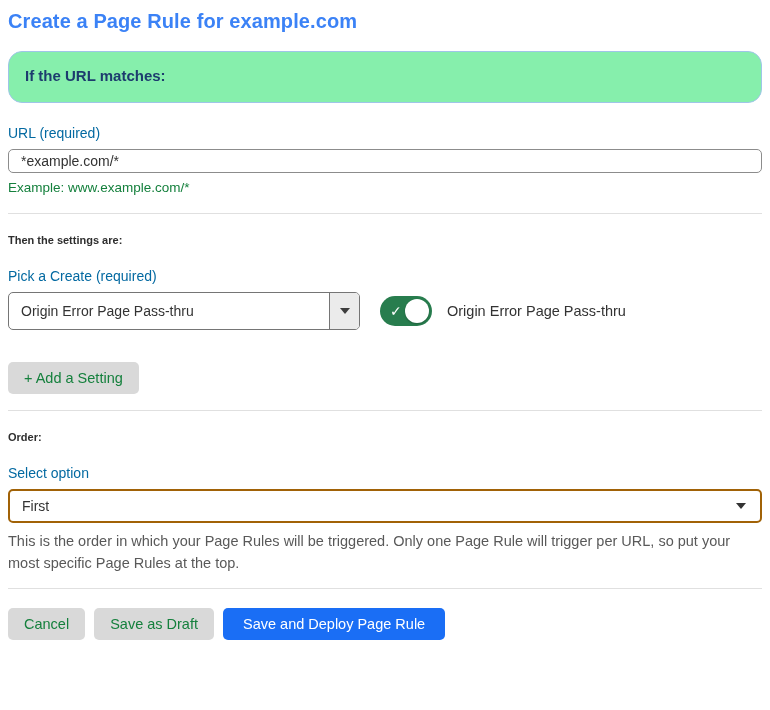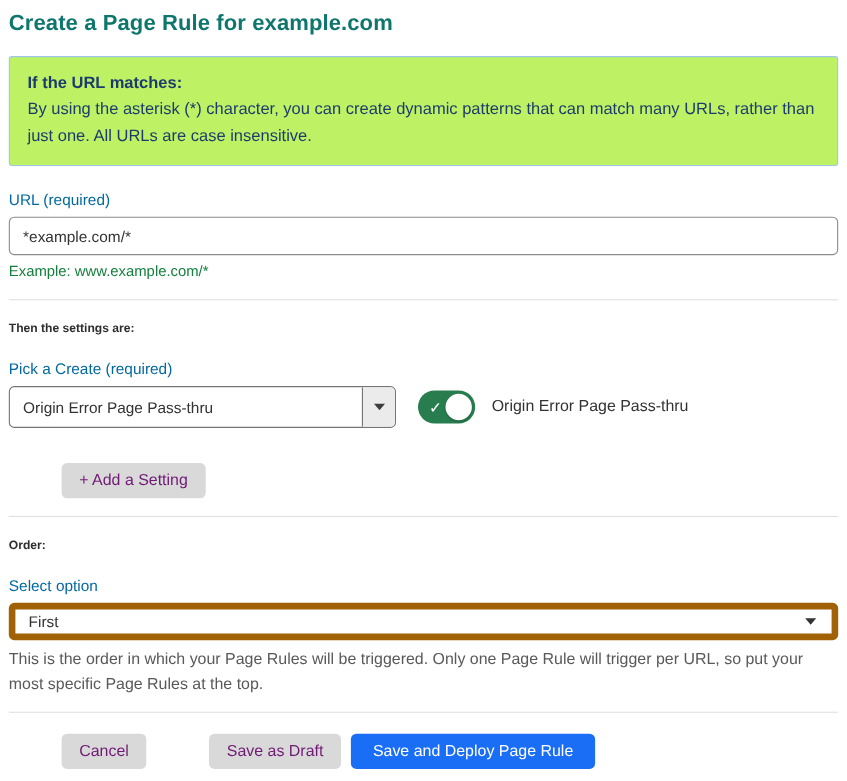"Create a Page Rule for" .page-title { color: #0f766e -> #3b82f6 }
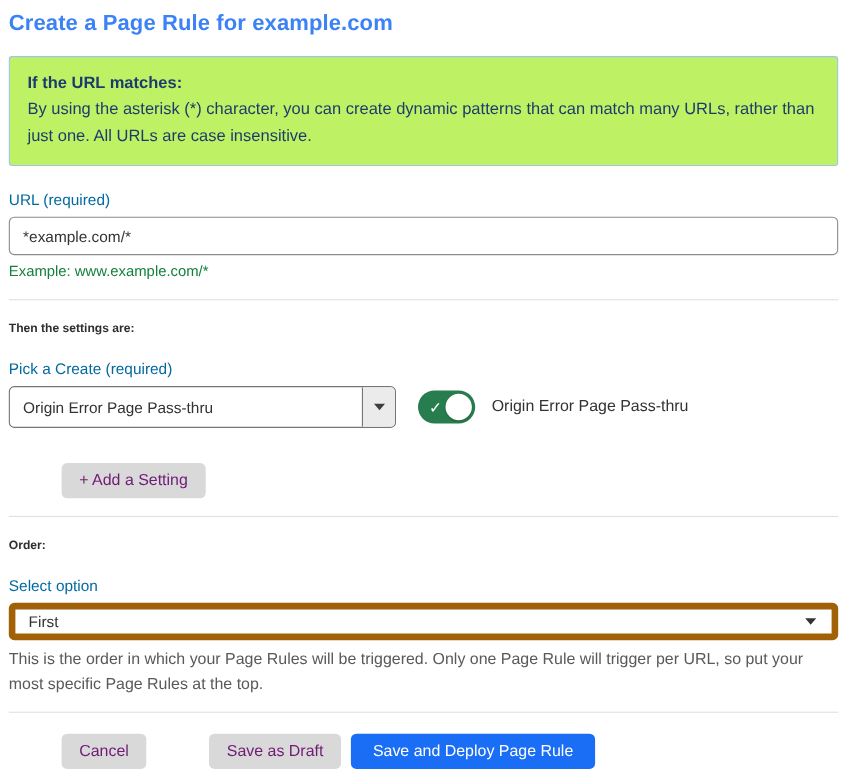"If the URL matches:" .info-box { background: #bef264 -> #86efac; border-radius: 3px -> 14px }
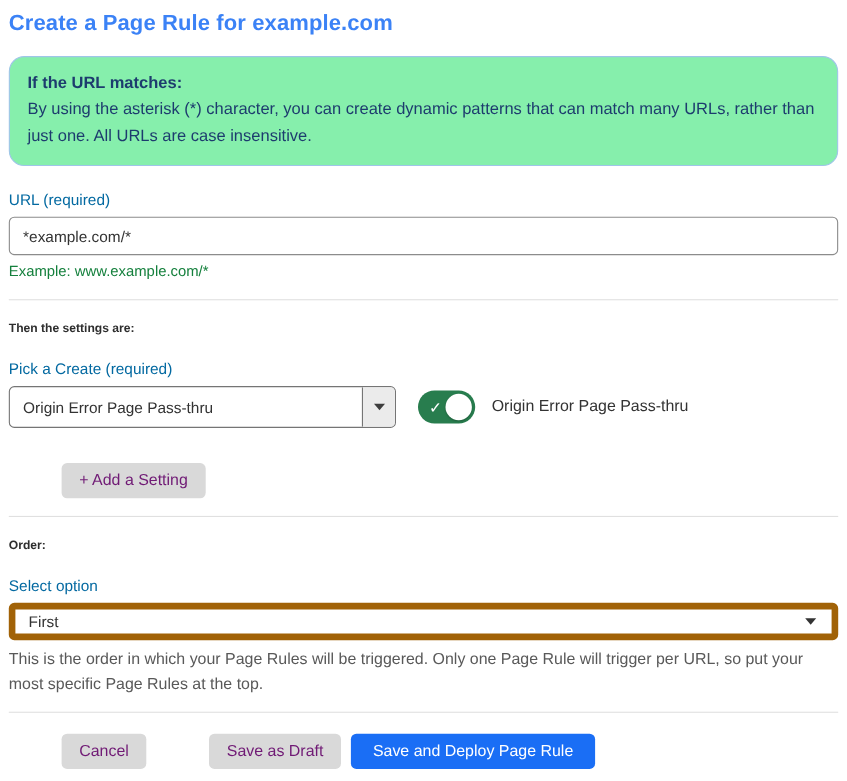"By using the asterisk (*)" div.info-body { html: <div>By using the asterisk (*) character, you can create dynamic patterns that can match many URLs, rather than just one. All URLs are case insensitive.</div> -> none }
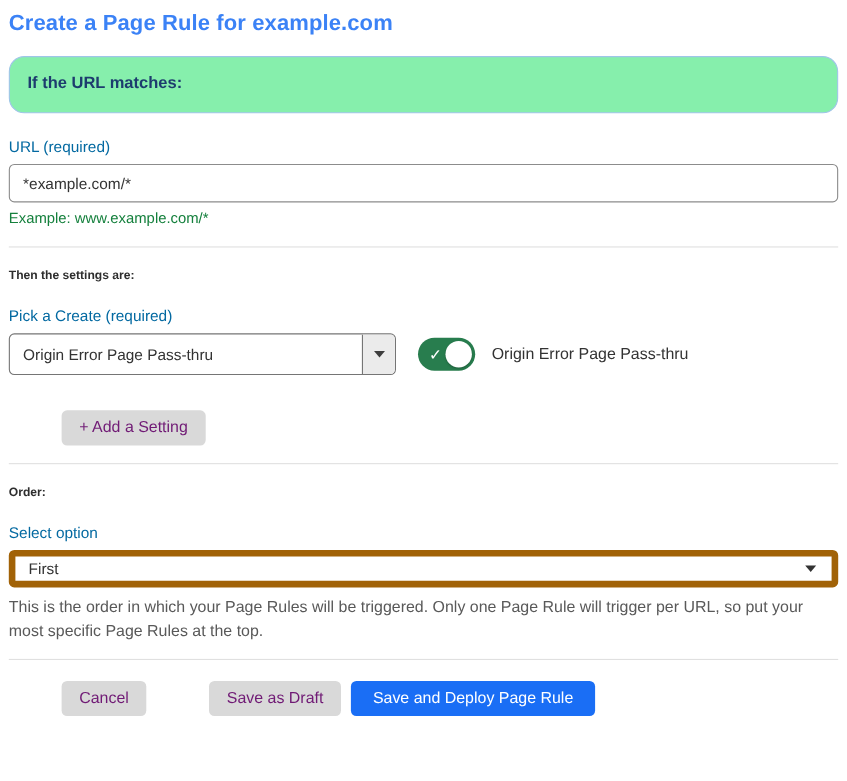"*example.com/*" .text-input { height: 35px -> 24px }
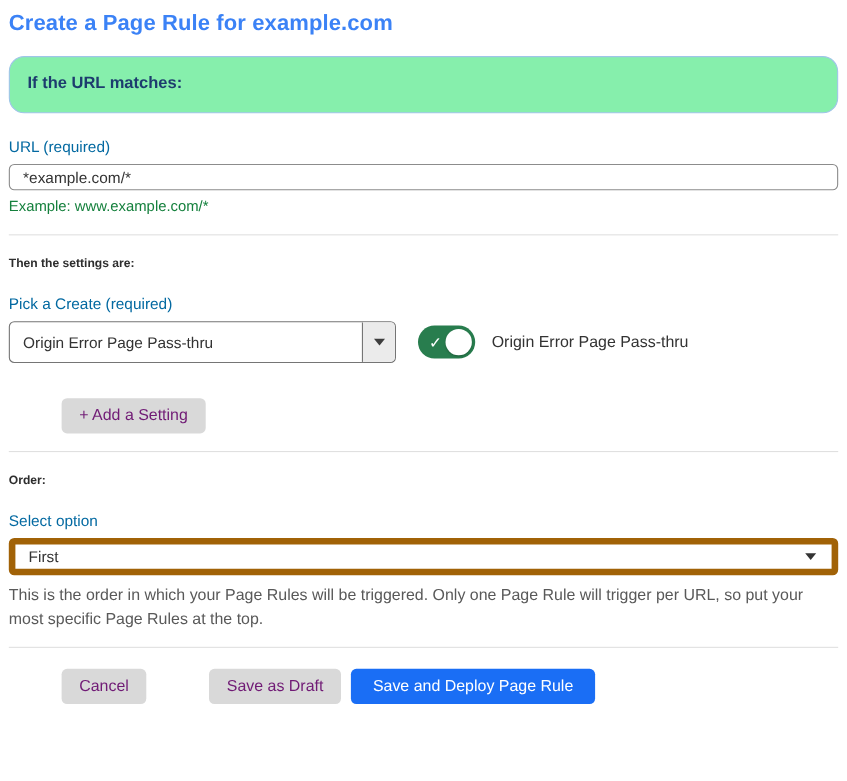"+ Add a Setting" .btn-gray { color: #701a75 -> #15803d; margin-left: 48px -> none }
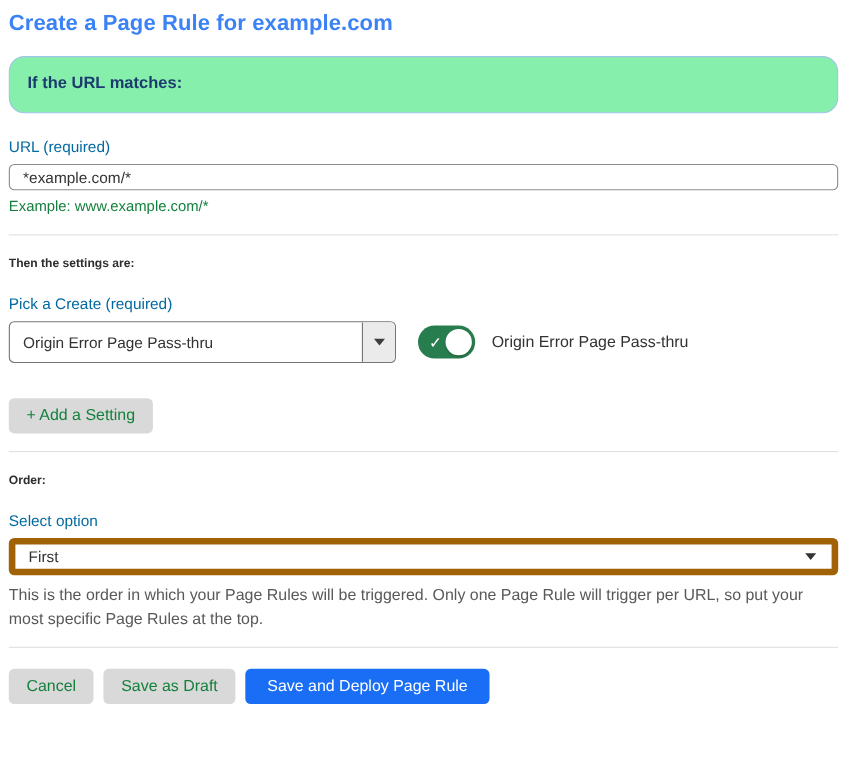"First" .select-full { border: 6px solid #a16207 -> 2px solid #a16207 }
